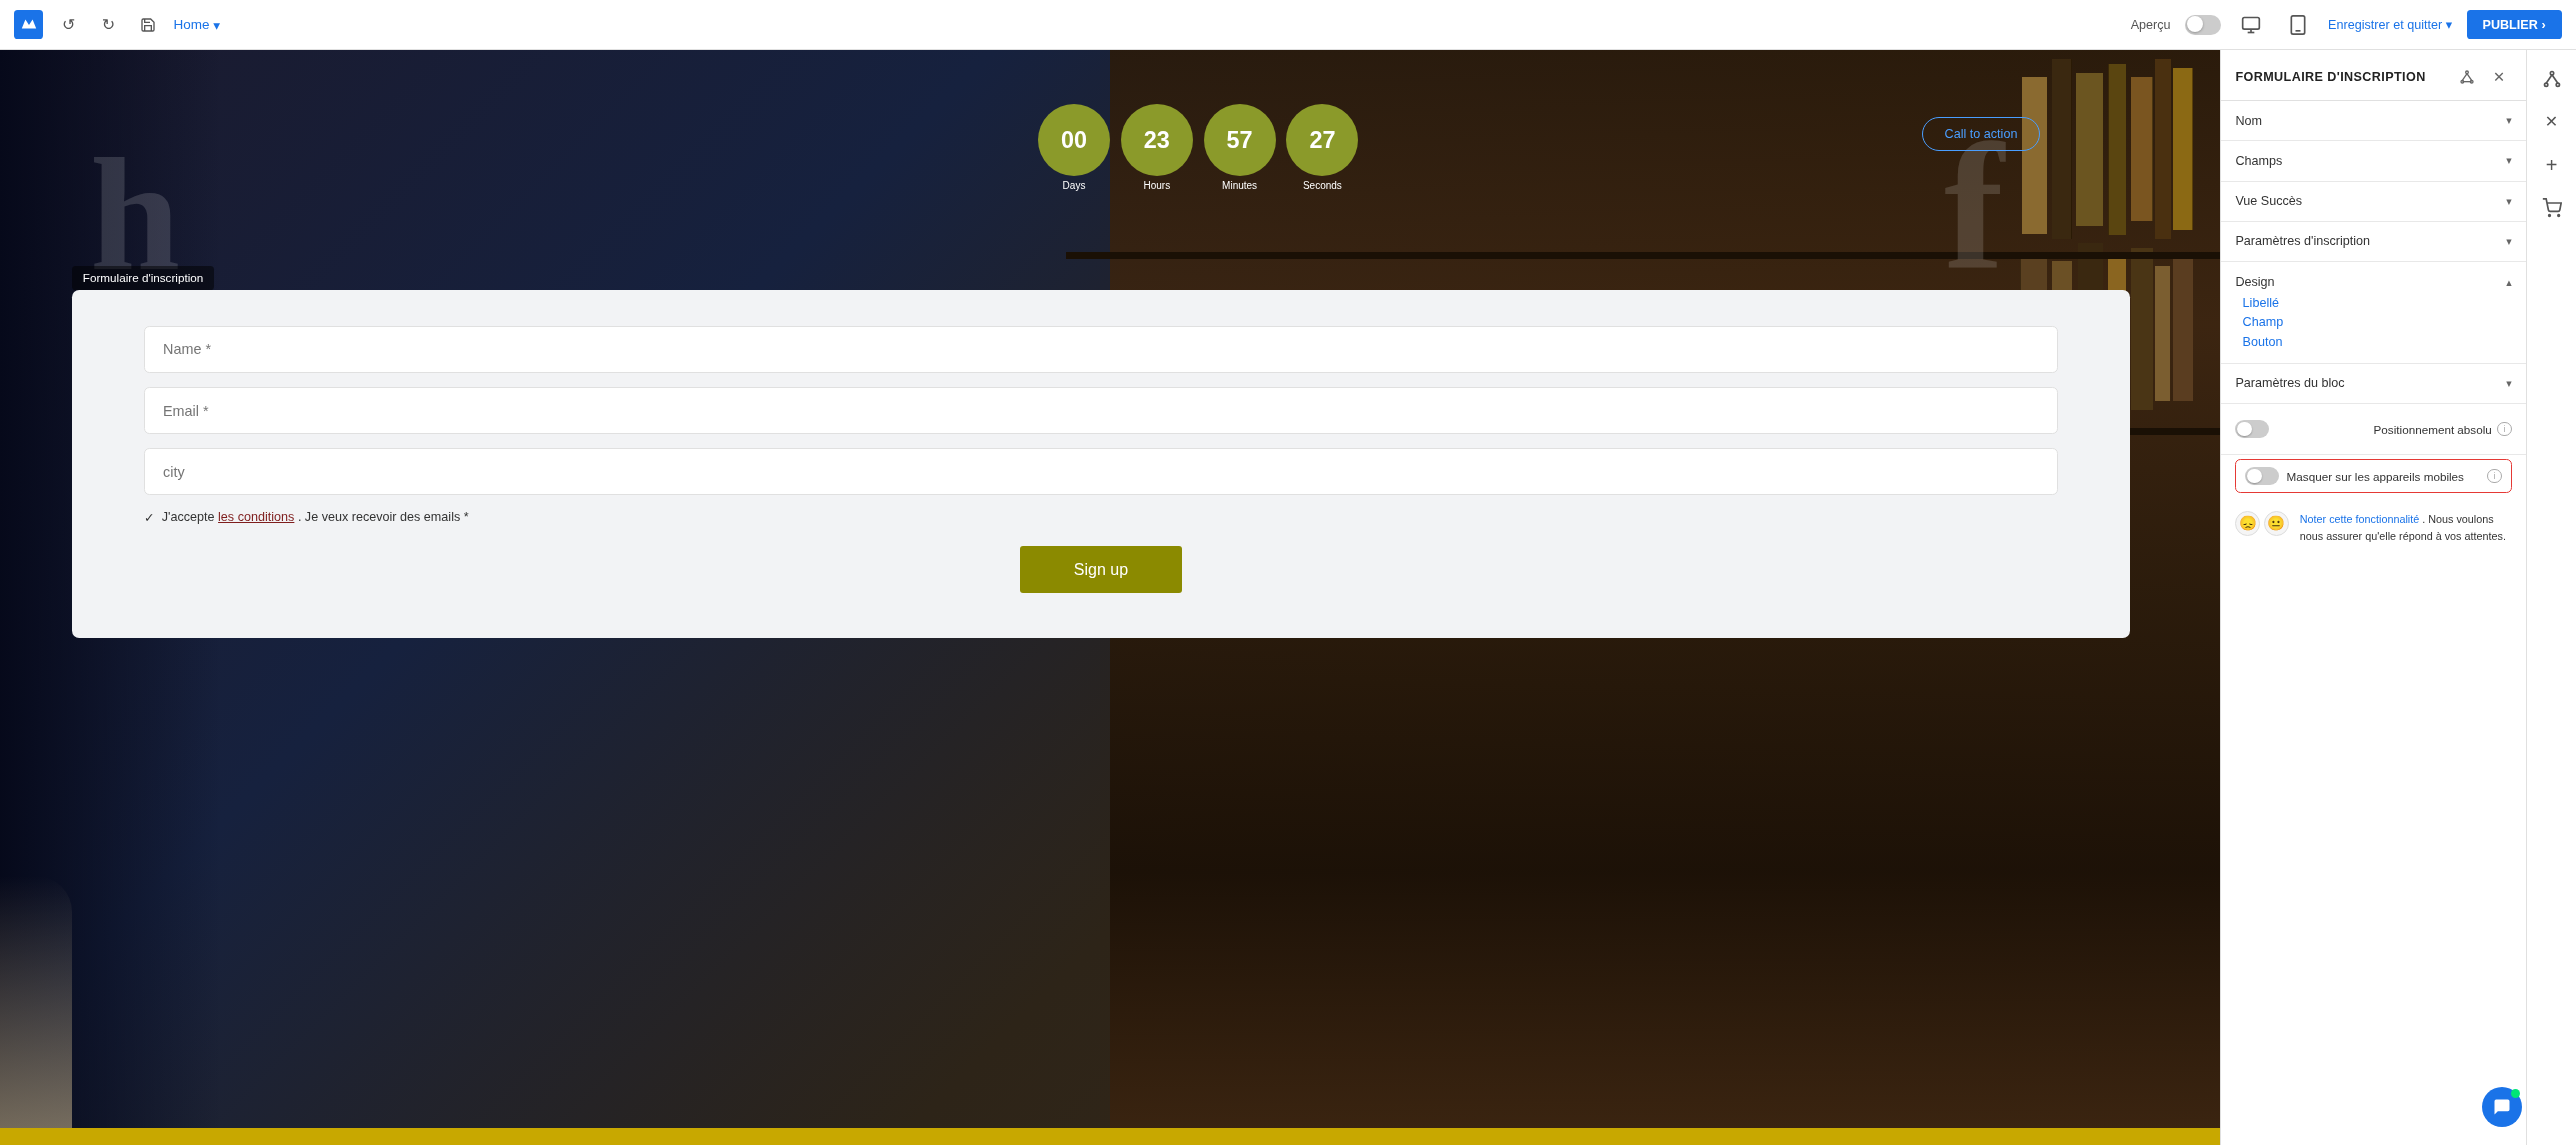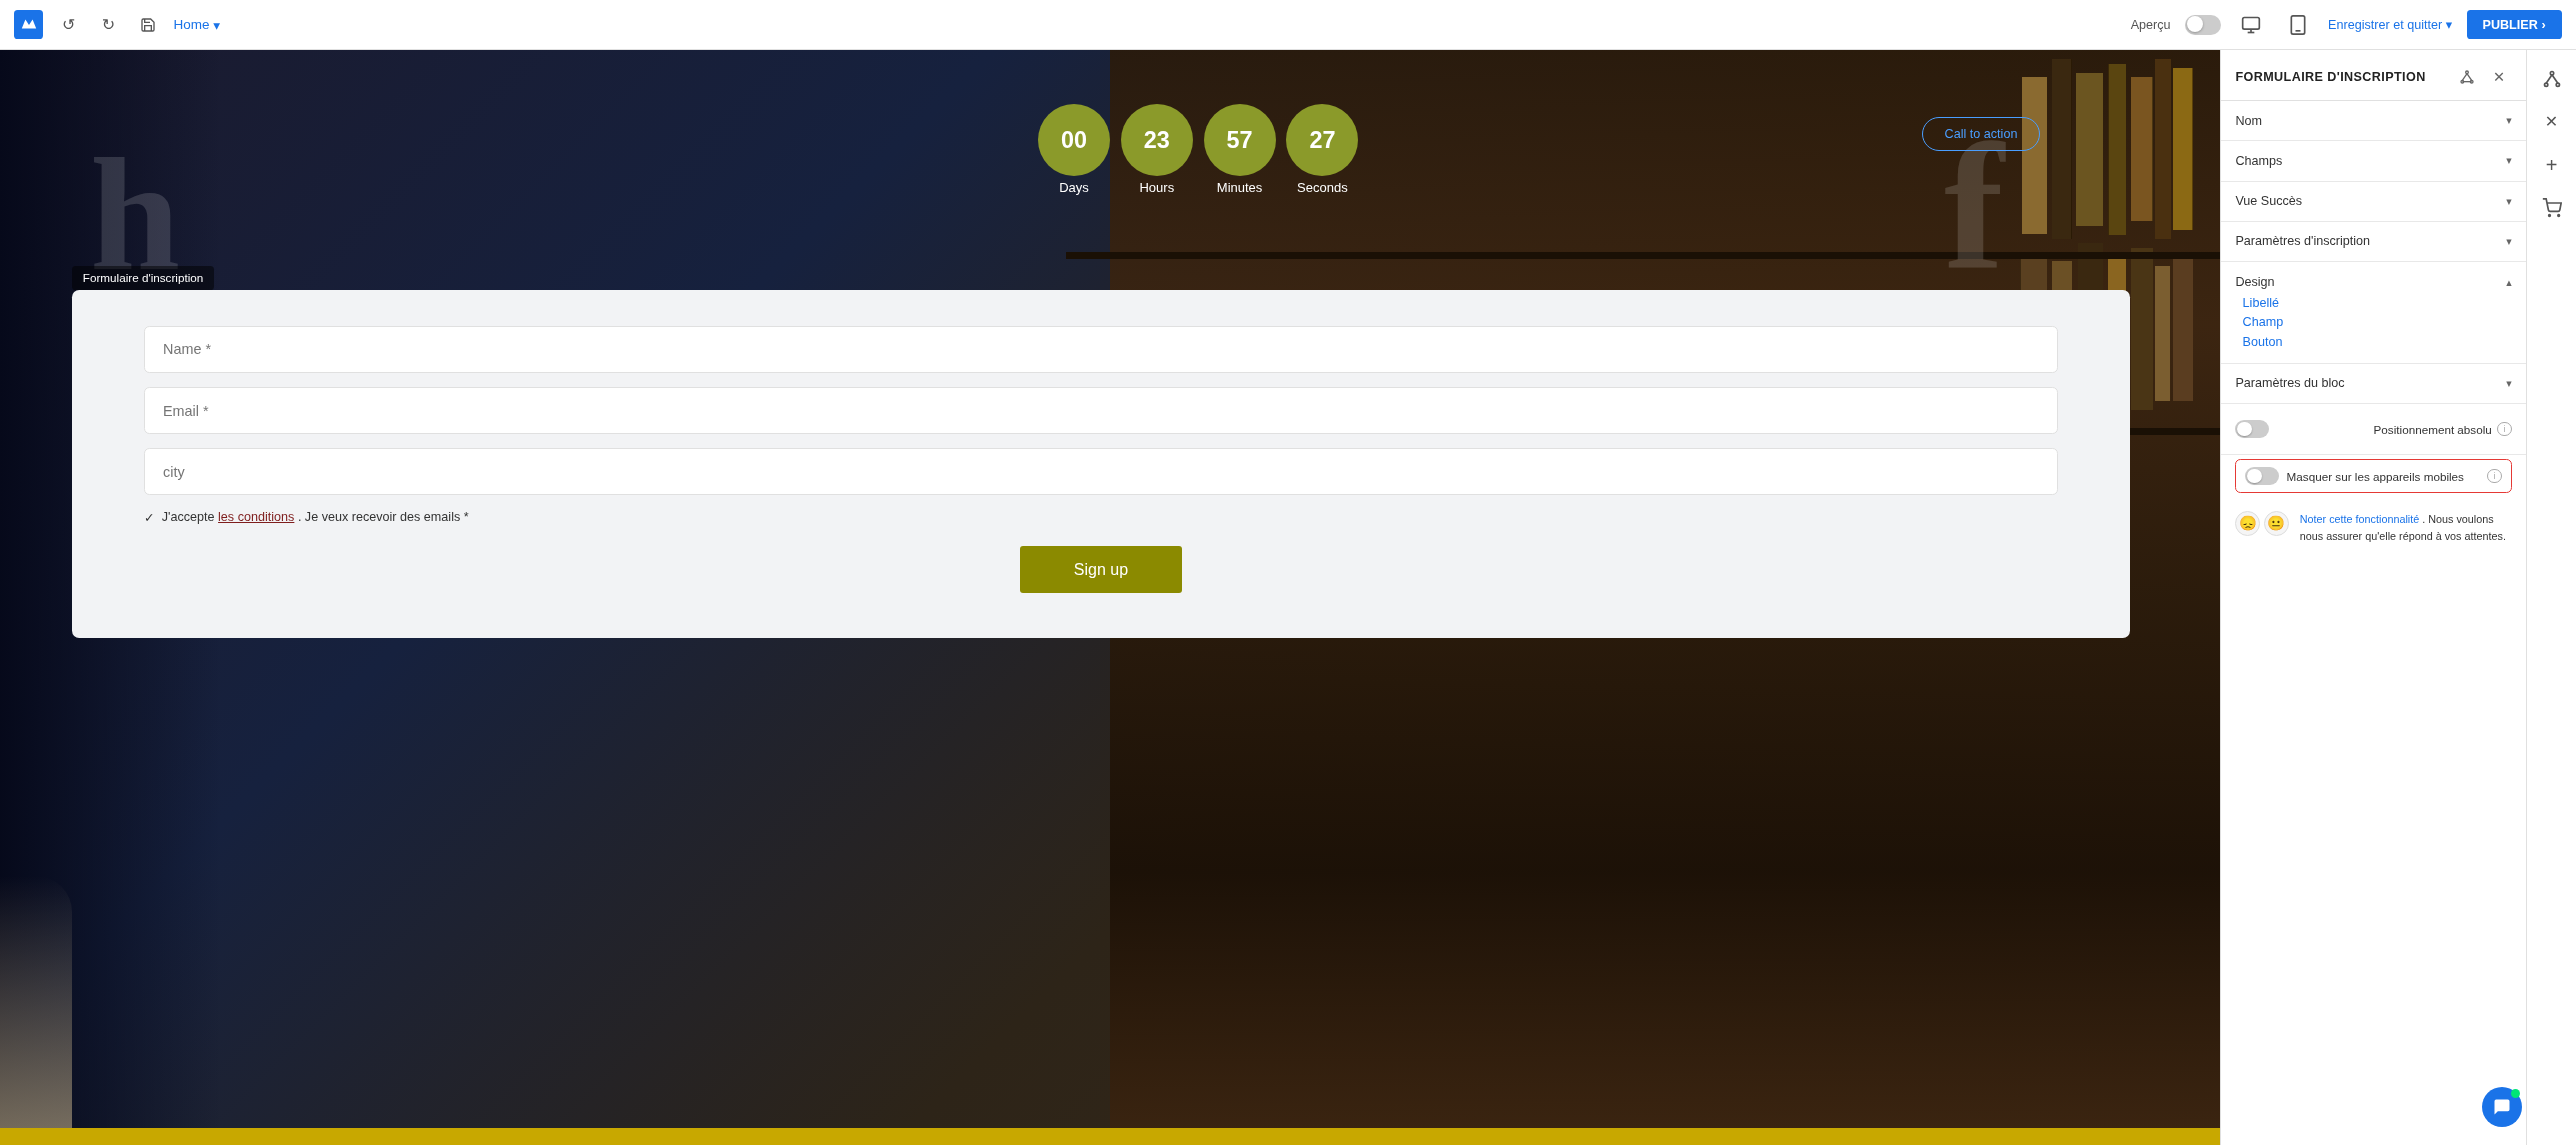"Days" .countdown-label { font-size: 13px -> 10px }
